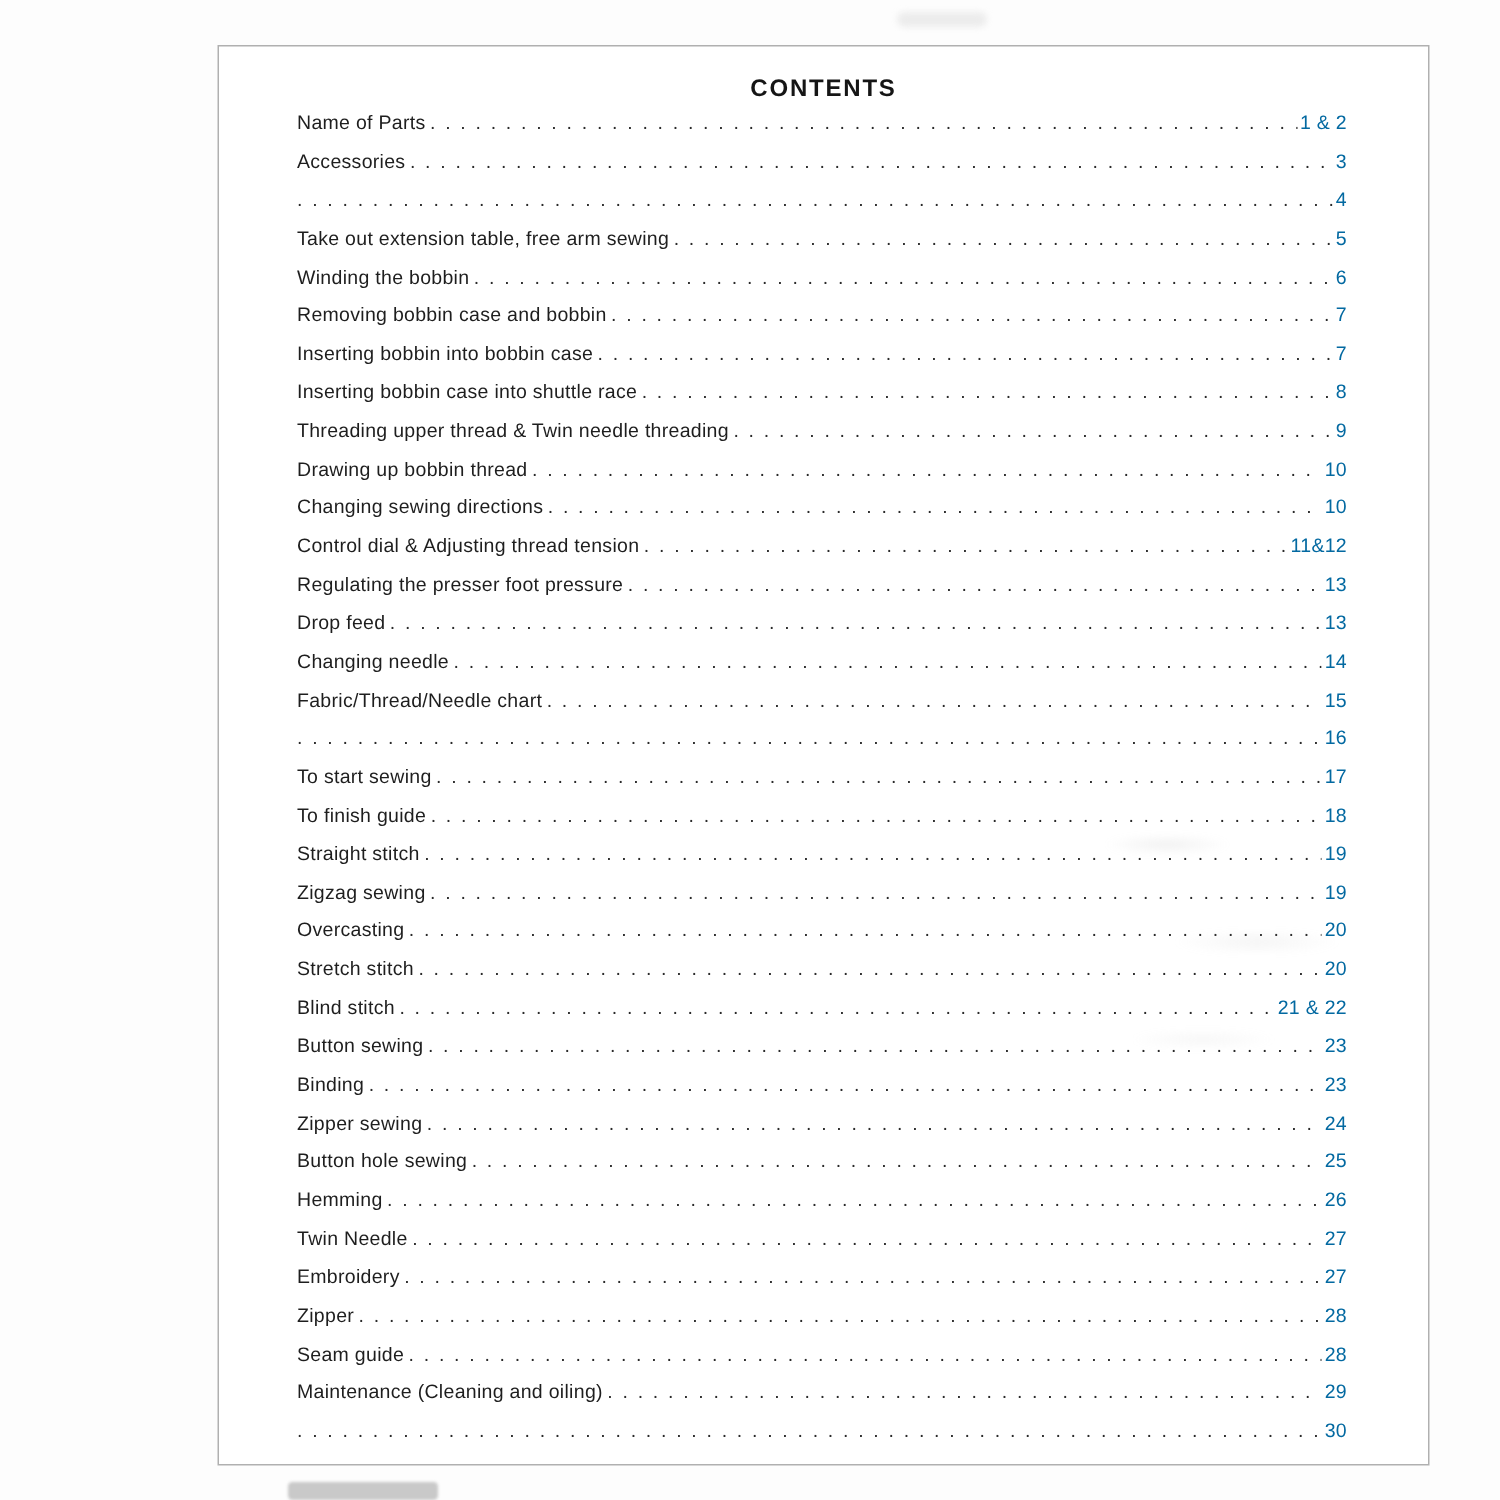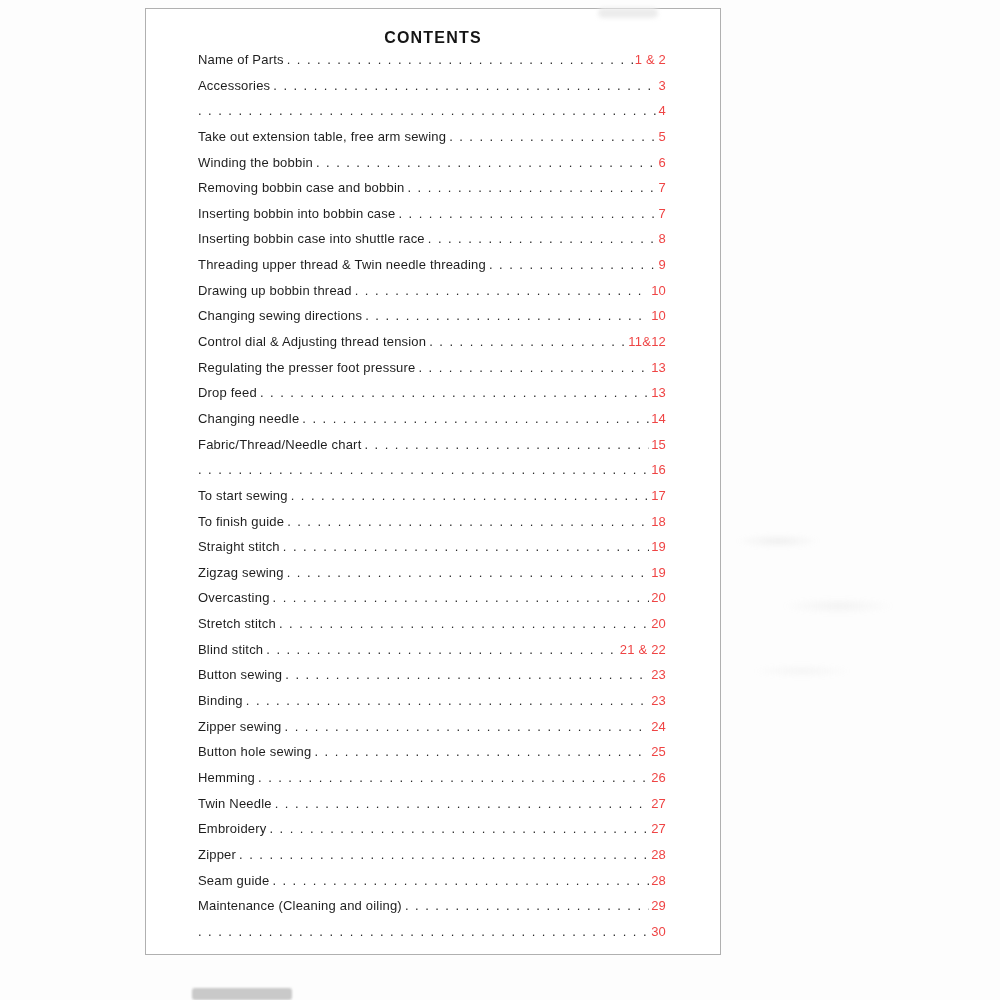"CONTENTS" .scan-sheet { top: 8px -> 30px; width: 576px -> 808px }
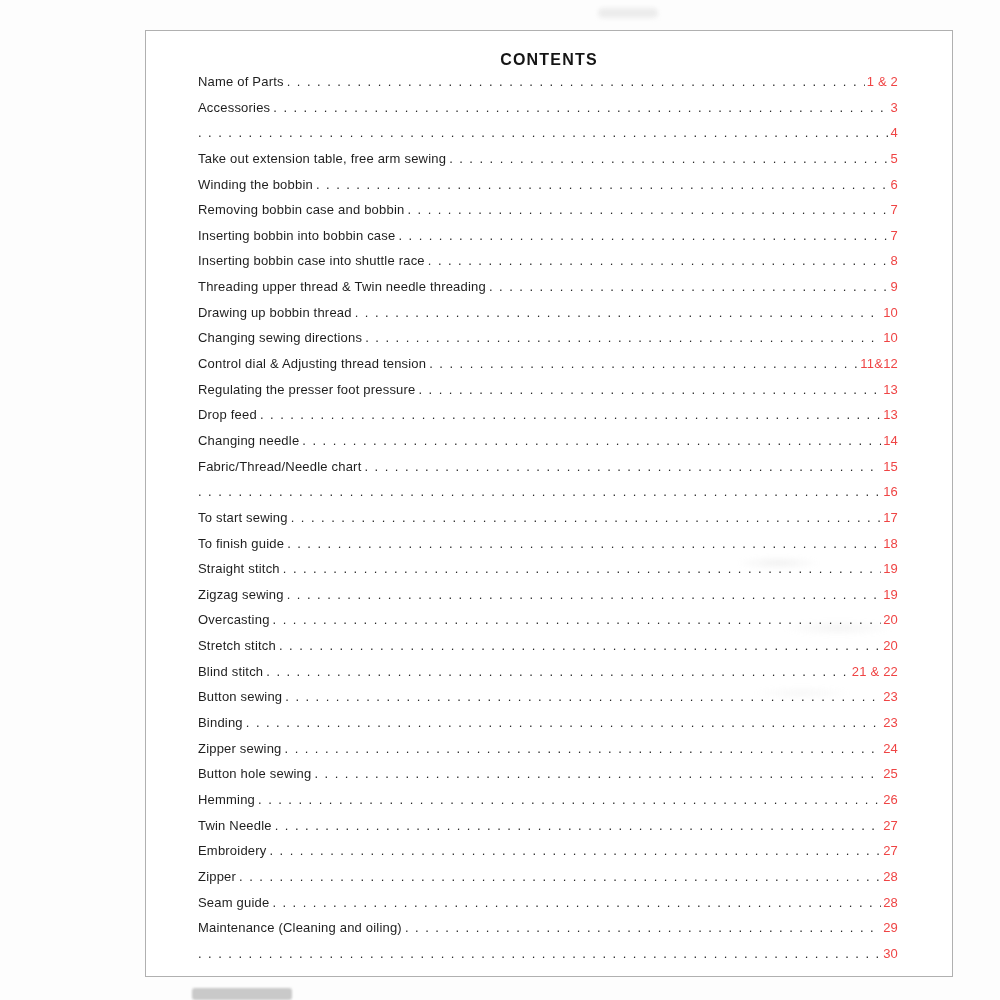"1 & 2" .toc-row .pagenum { color: #ef4444 -> #0369a1 }
